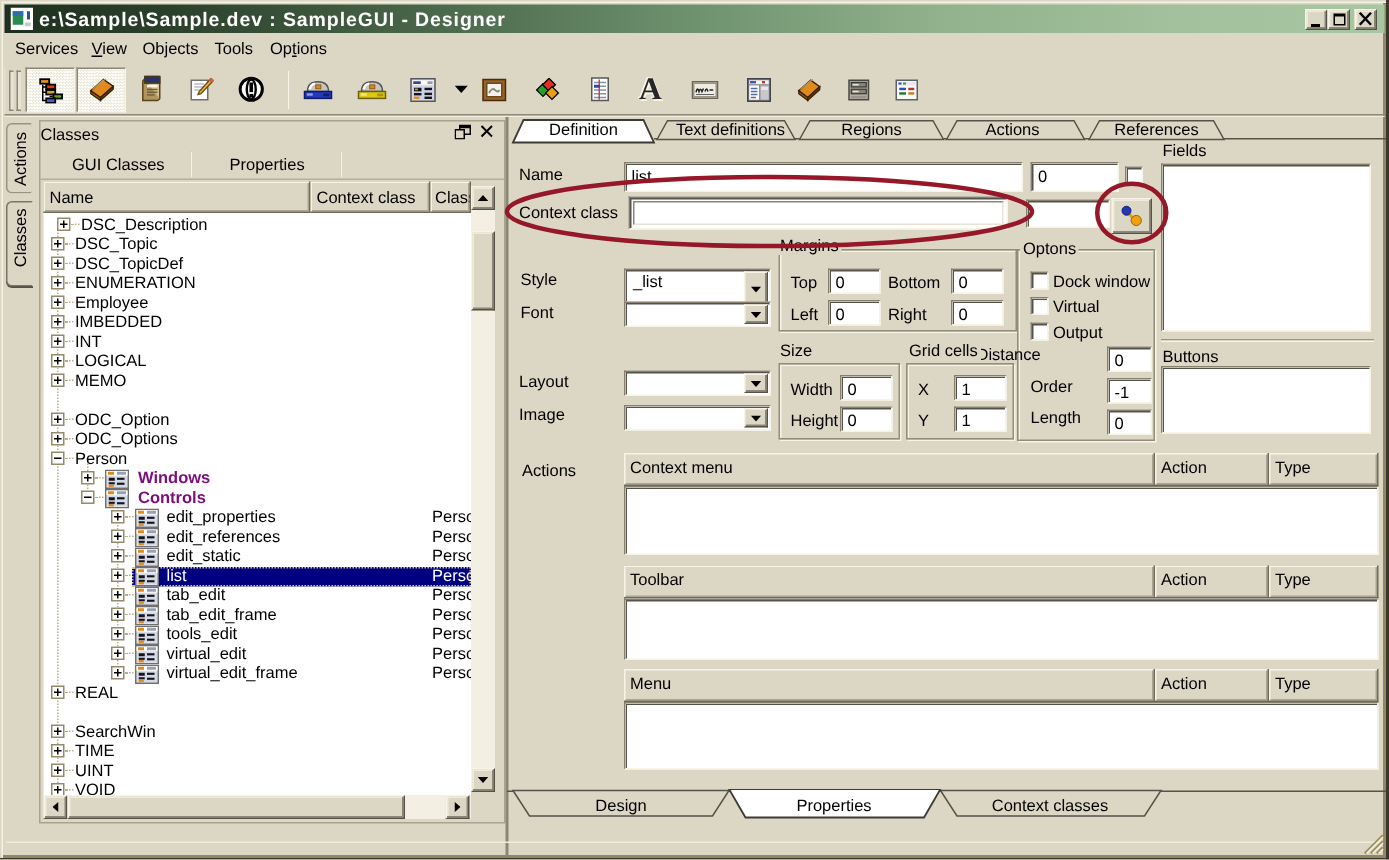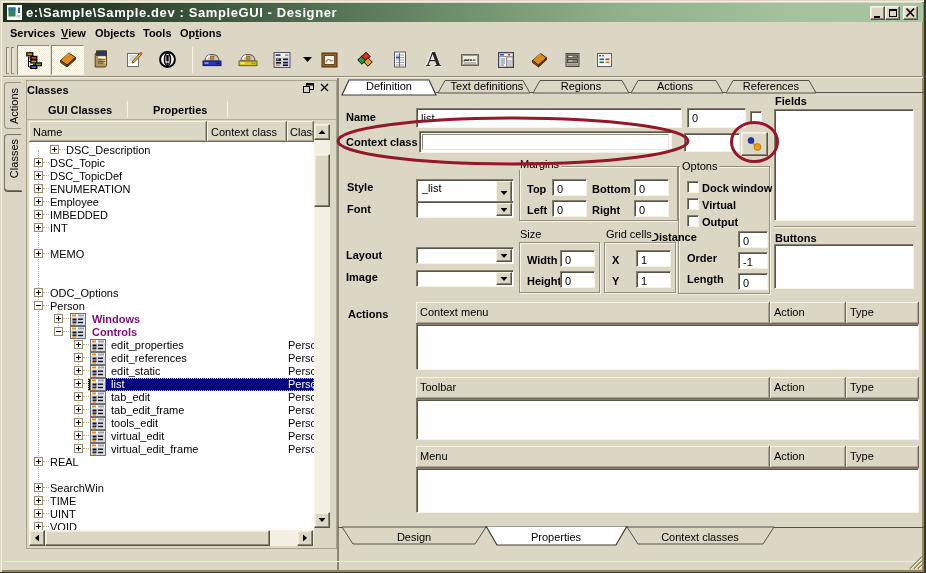"Services" .lbl { font-weight: bold -> none }
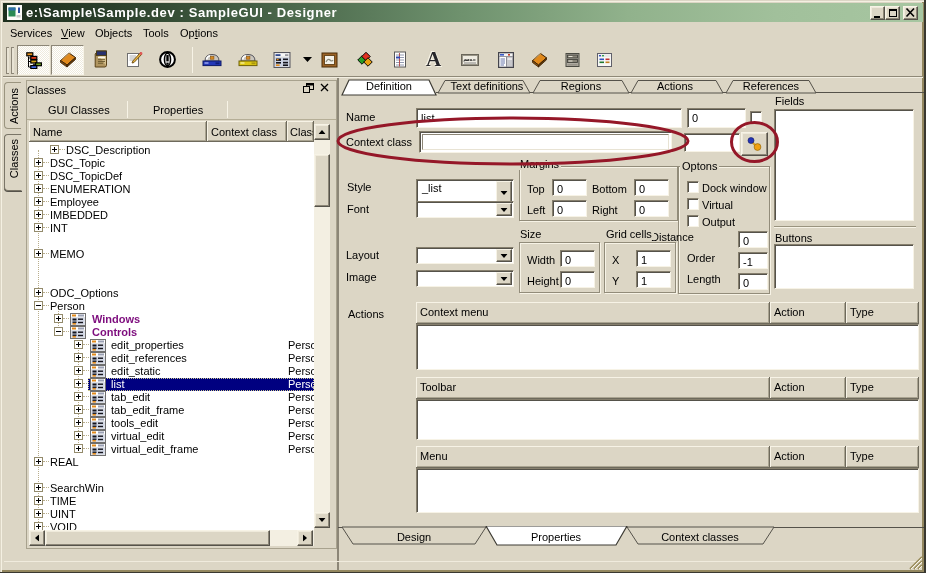"DSC_Description" div.row { left: 16px -> 4px }
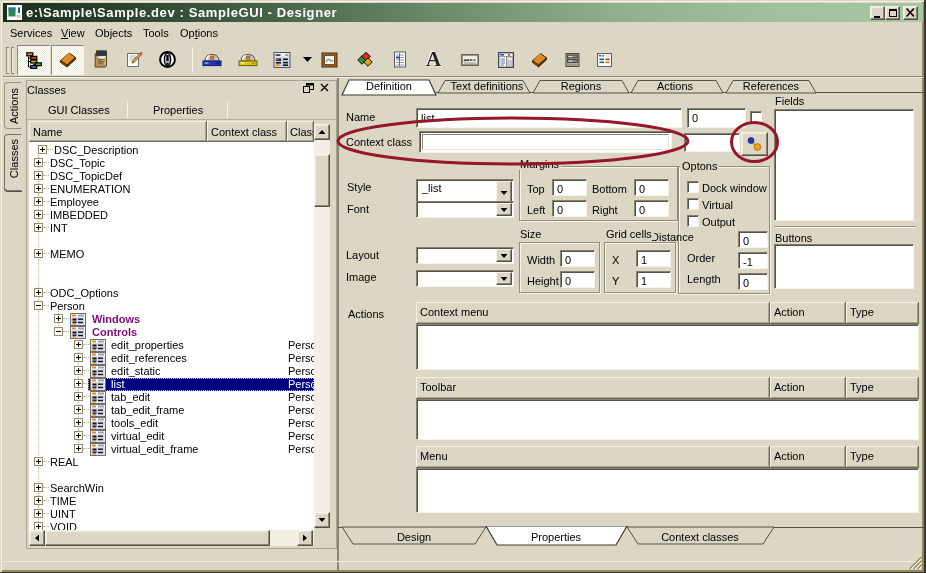"LOGICAL" div.row { html: none -> <div> <i> <i></i> <b></b> </i> <span>LOGICAL</span> </div> }
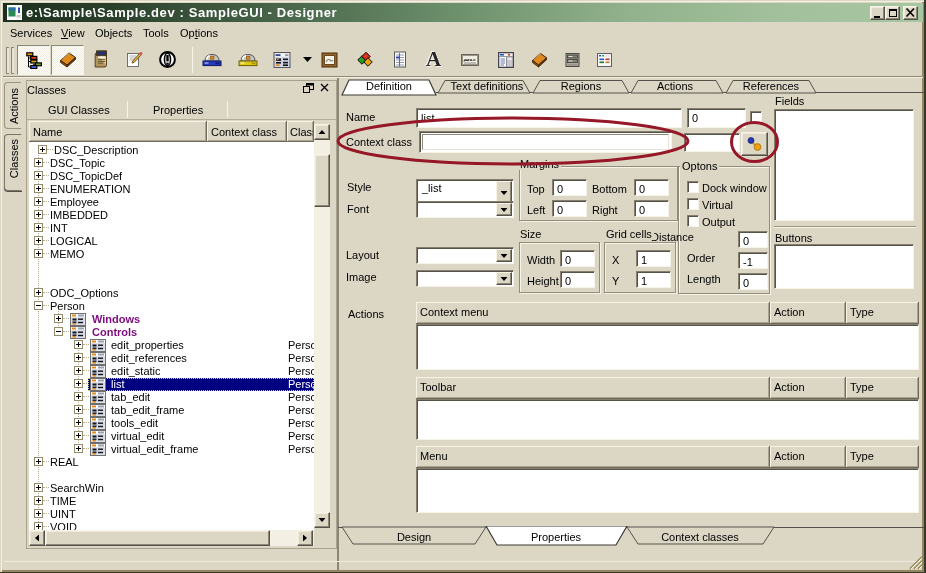"ODC_Option" div.row { html: none -> <div> <i> <i></i> <b></b> </i> <span>ODC_Option</span> </div> }
